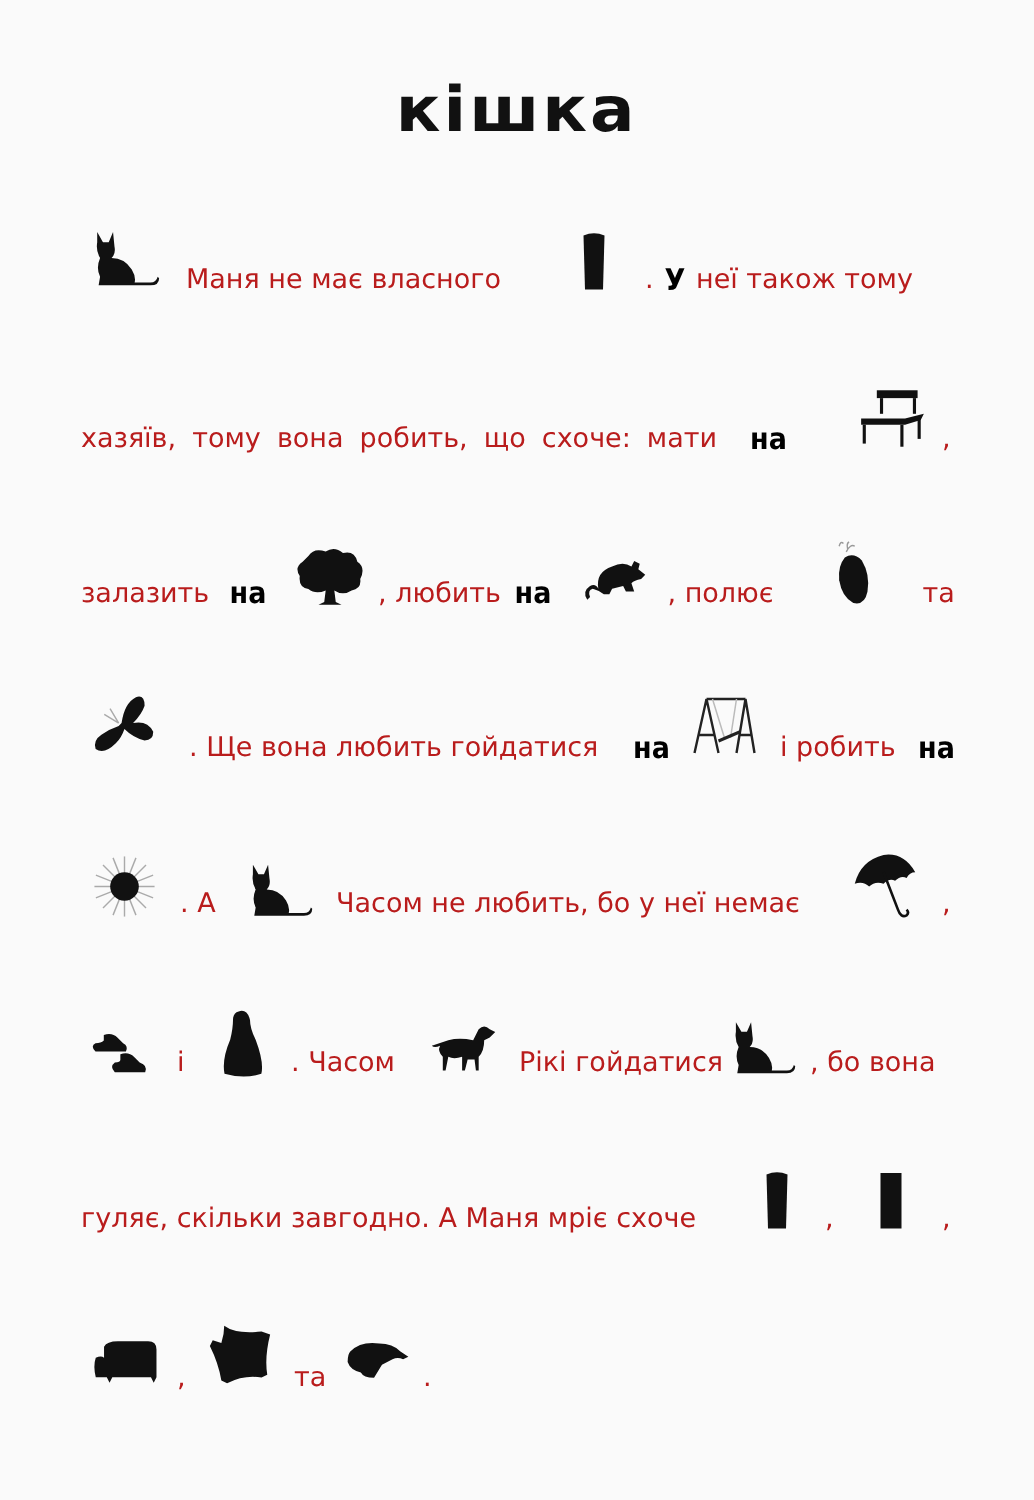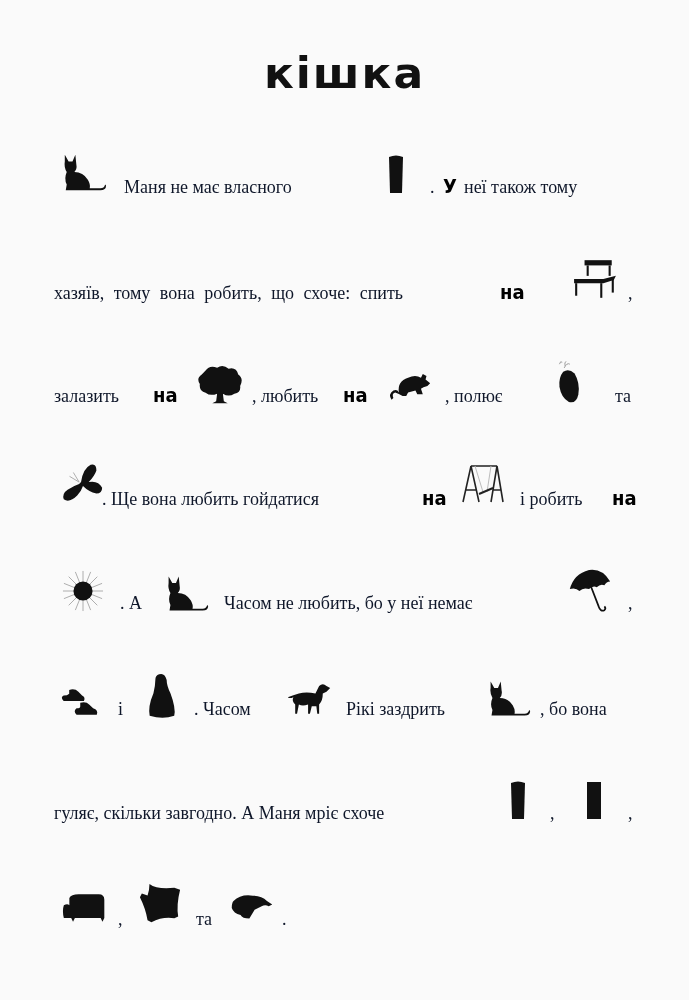"Маня не має власного" .tok { color: #0f172a -> #b91c1c; font-family: Liberation Serif, serif -> none }
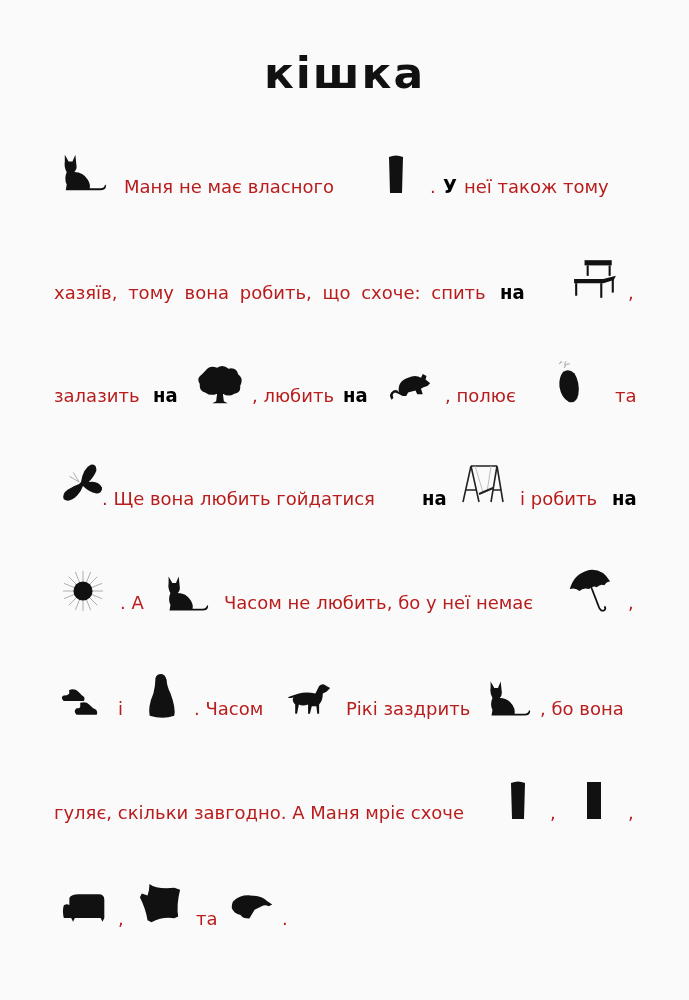"хазяїв, тому вона робить, що" span.tok { text: спить -> мати }
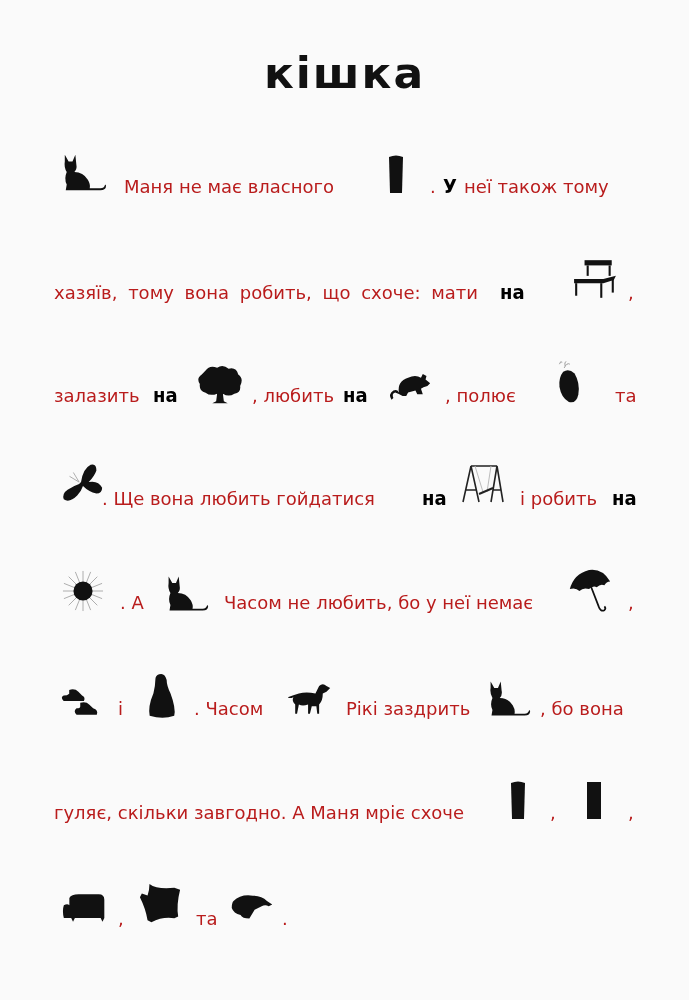". Ще вона любить гойдатися" span.tok { left: 102px -> 126px }
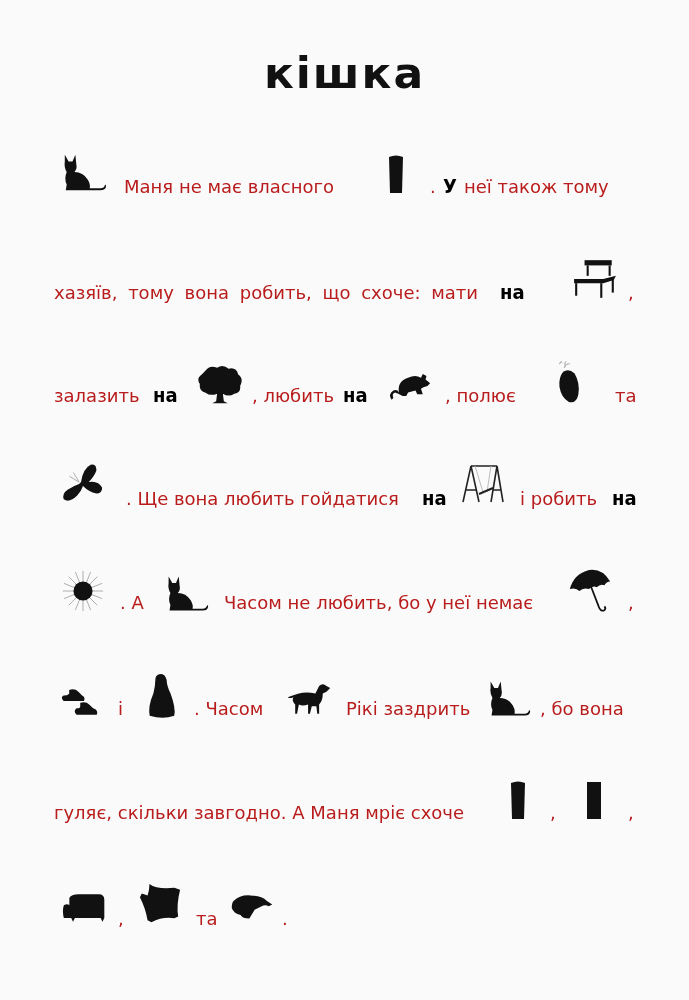"Рікі заздрить" span.tok { text: заздрить -> гойдатися }
